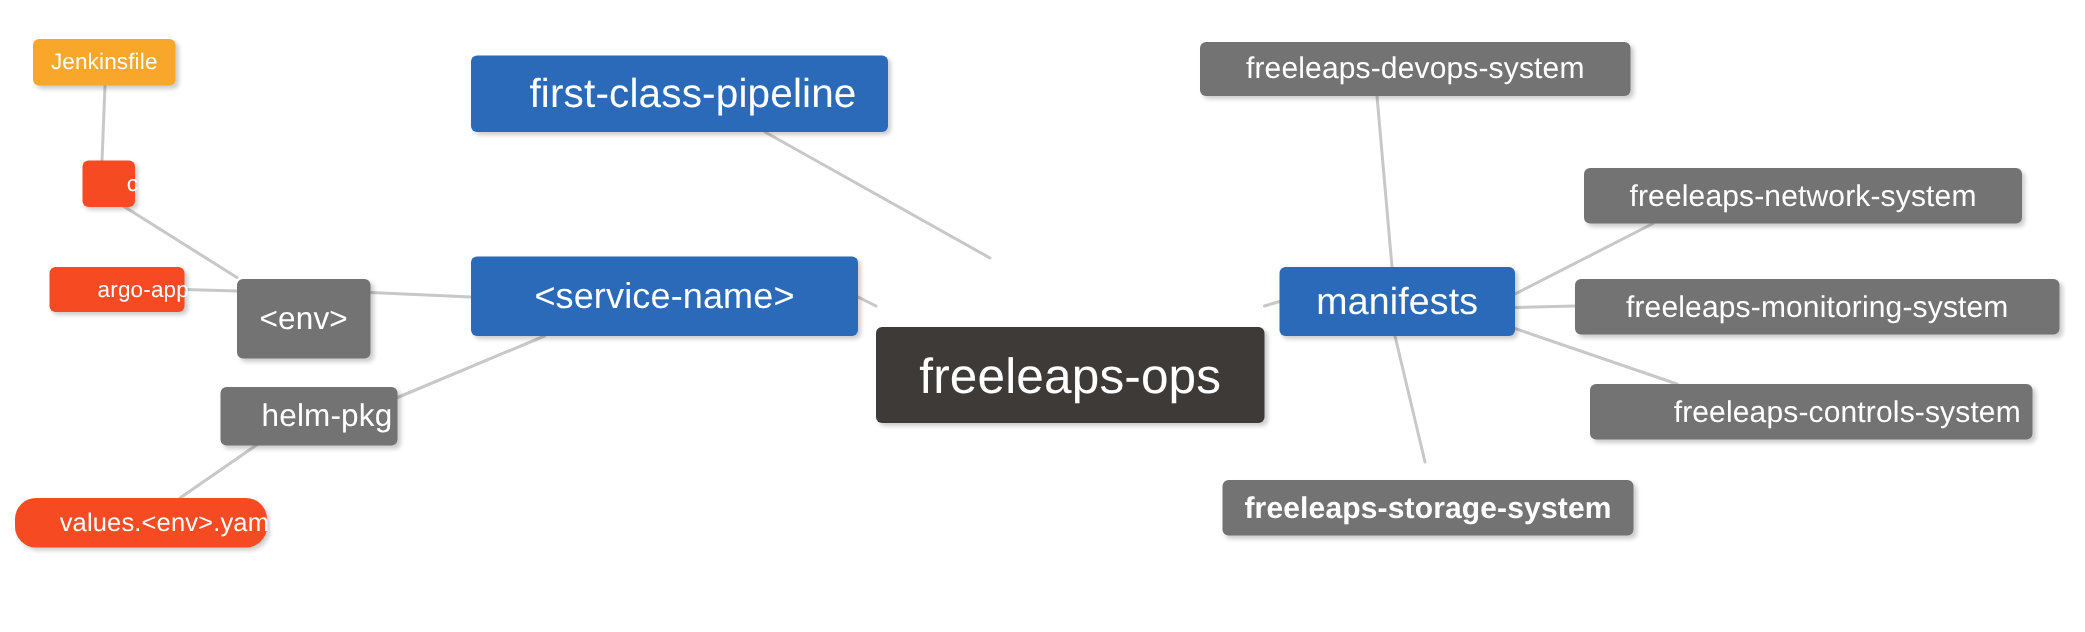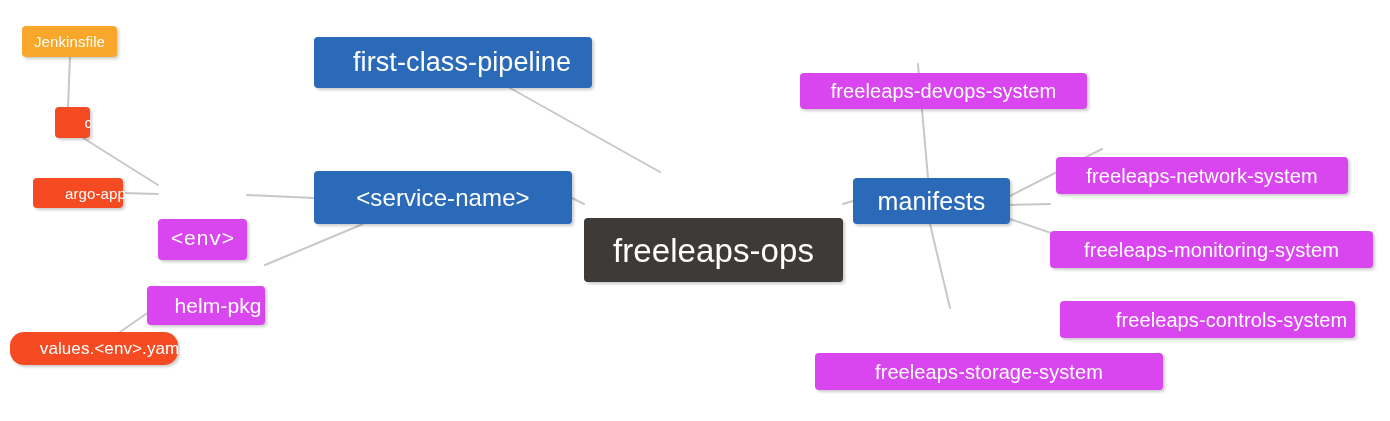"freeleaps-devops-system" .n-green { background: #d946ef -> #737373; margin-top: 45px -> none }
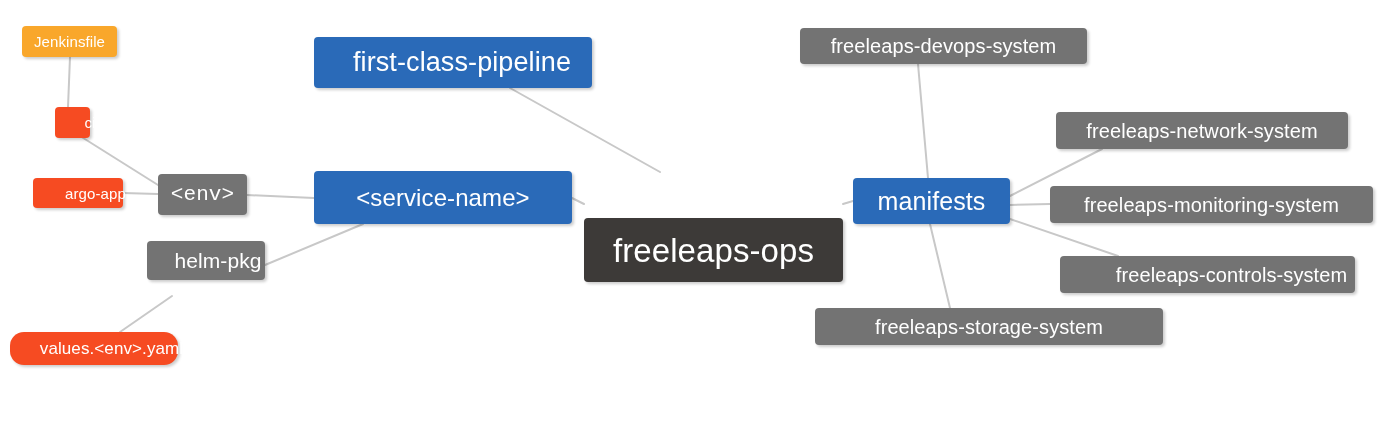"<env>" div.node { font-family: Liberation Mono, monospace -> none; height: 41px -> 53px; top: 174px -> 186px }
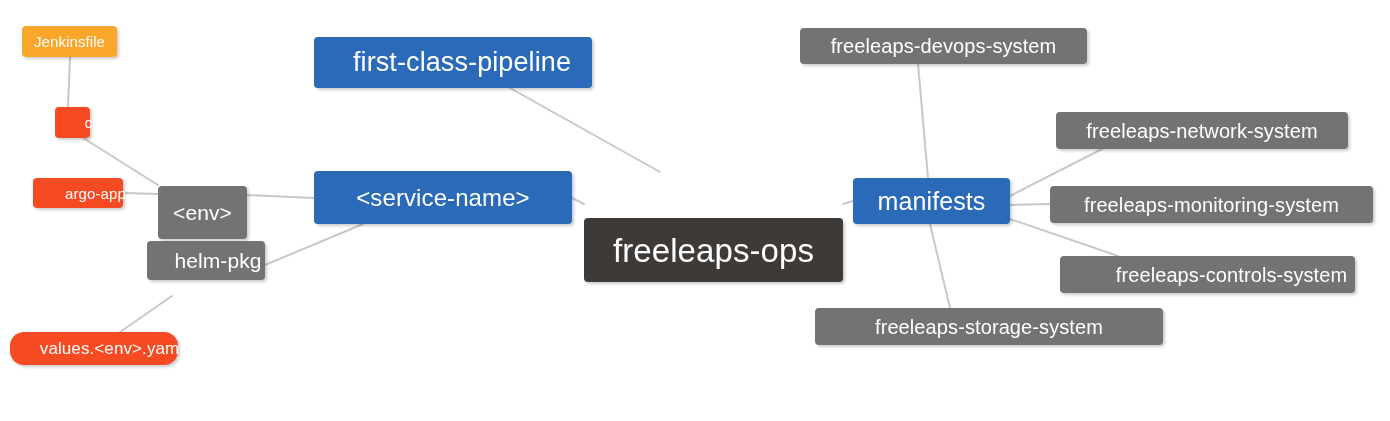"helm-pkg" div.node { top: 241px -> 258px }
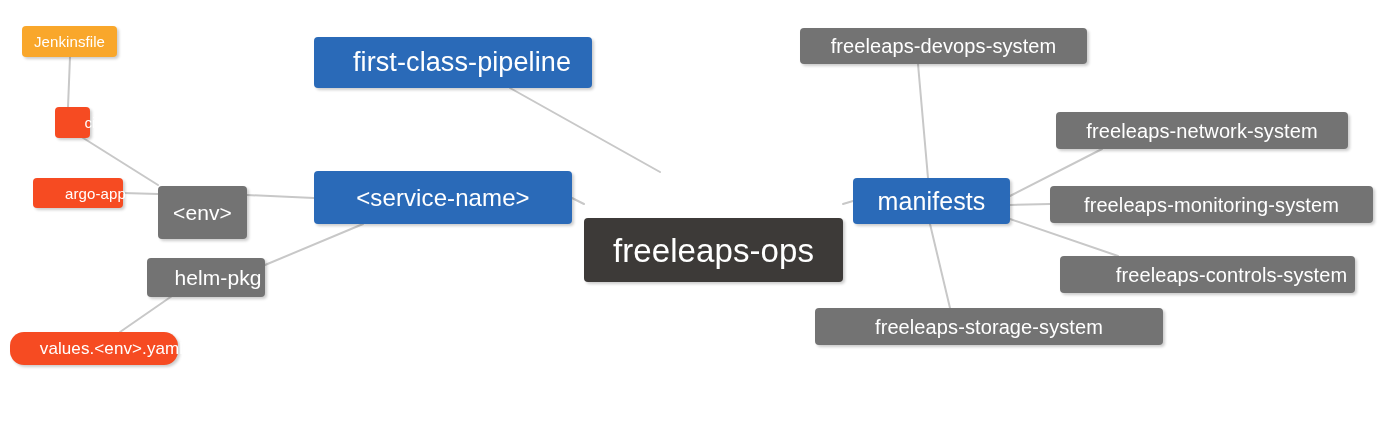"freeleaps-storage-system" div.node { font-weight: none -> bold; top: 308px -> 320px; width: 348px -> 274px }
